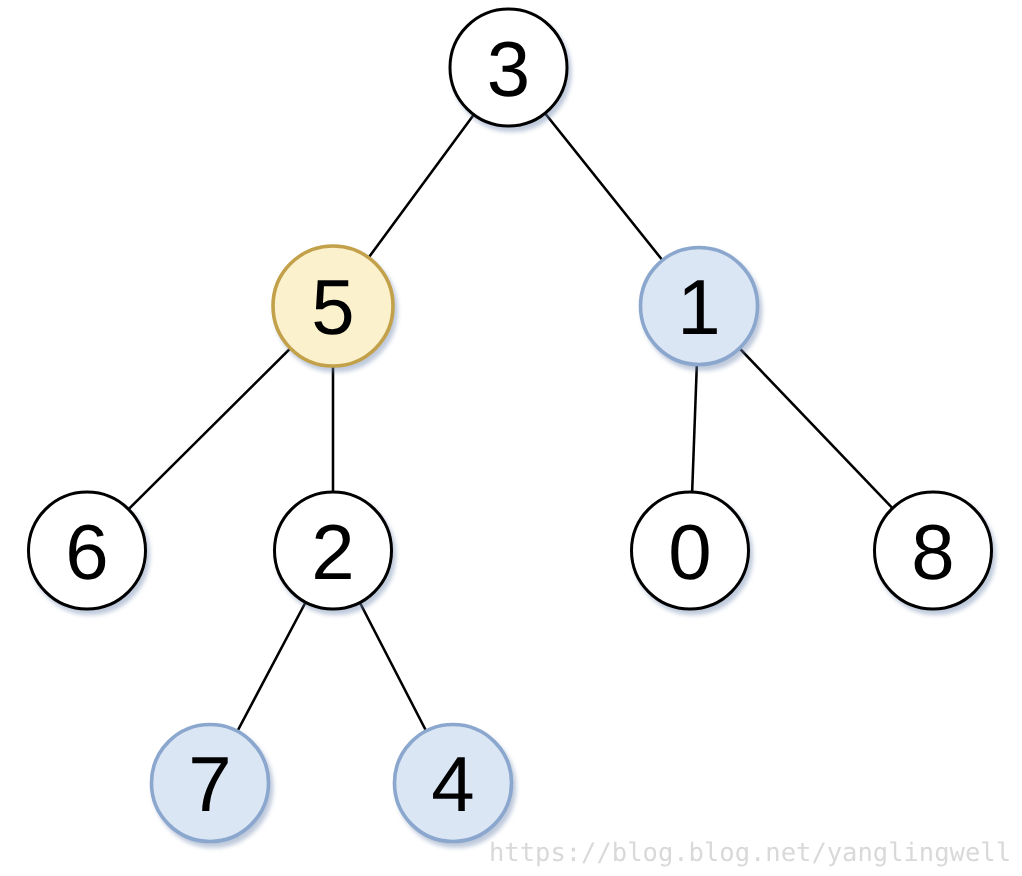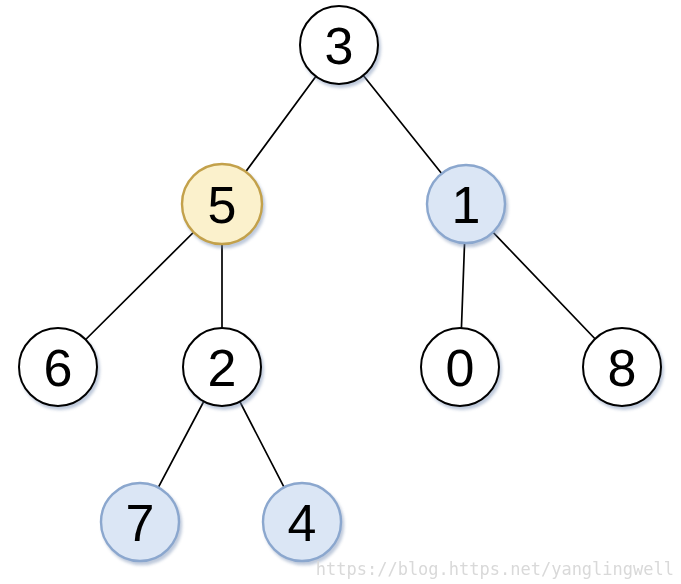"https://blog.https.net/yanglingwell" div.watermark { text: https://blog.https.net/yanglingwell -> https://blog.blog.net/yanglingwell }
